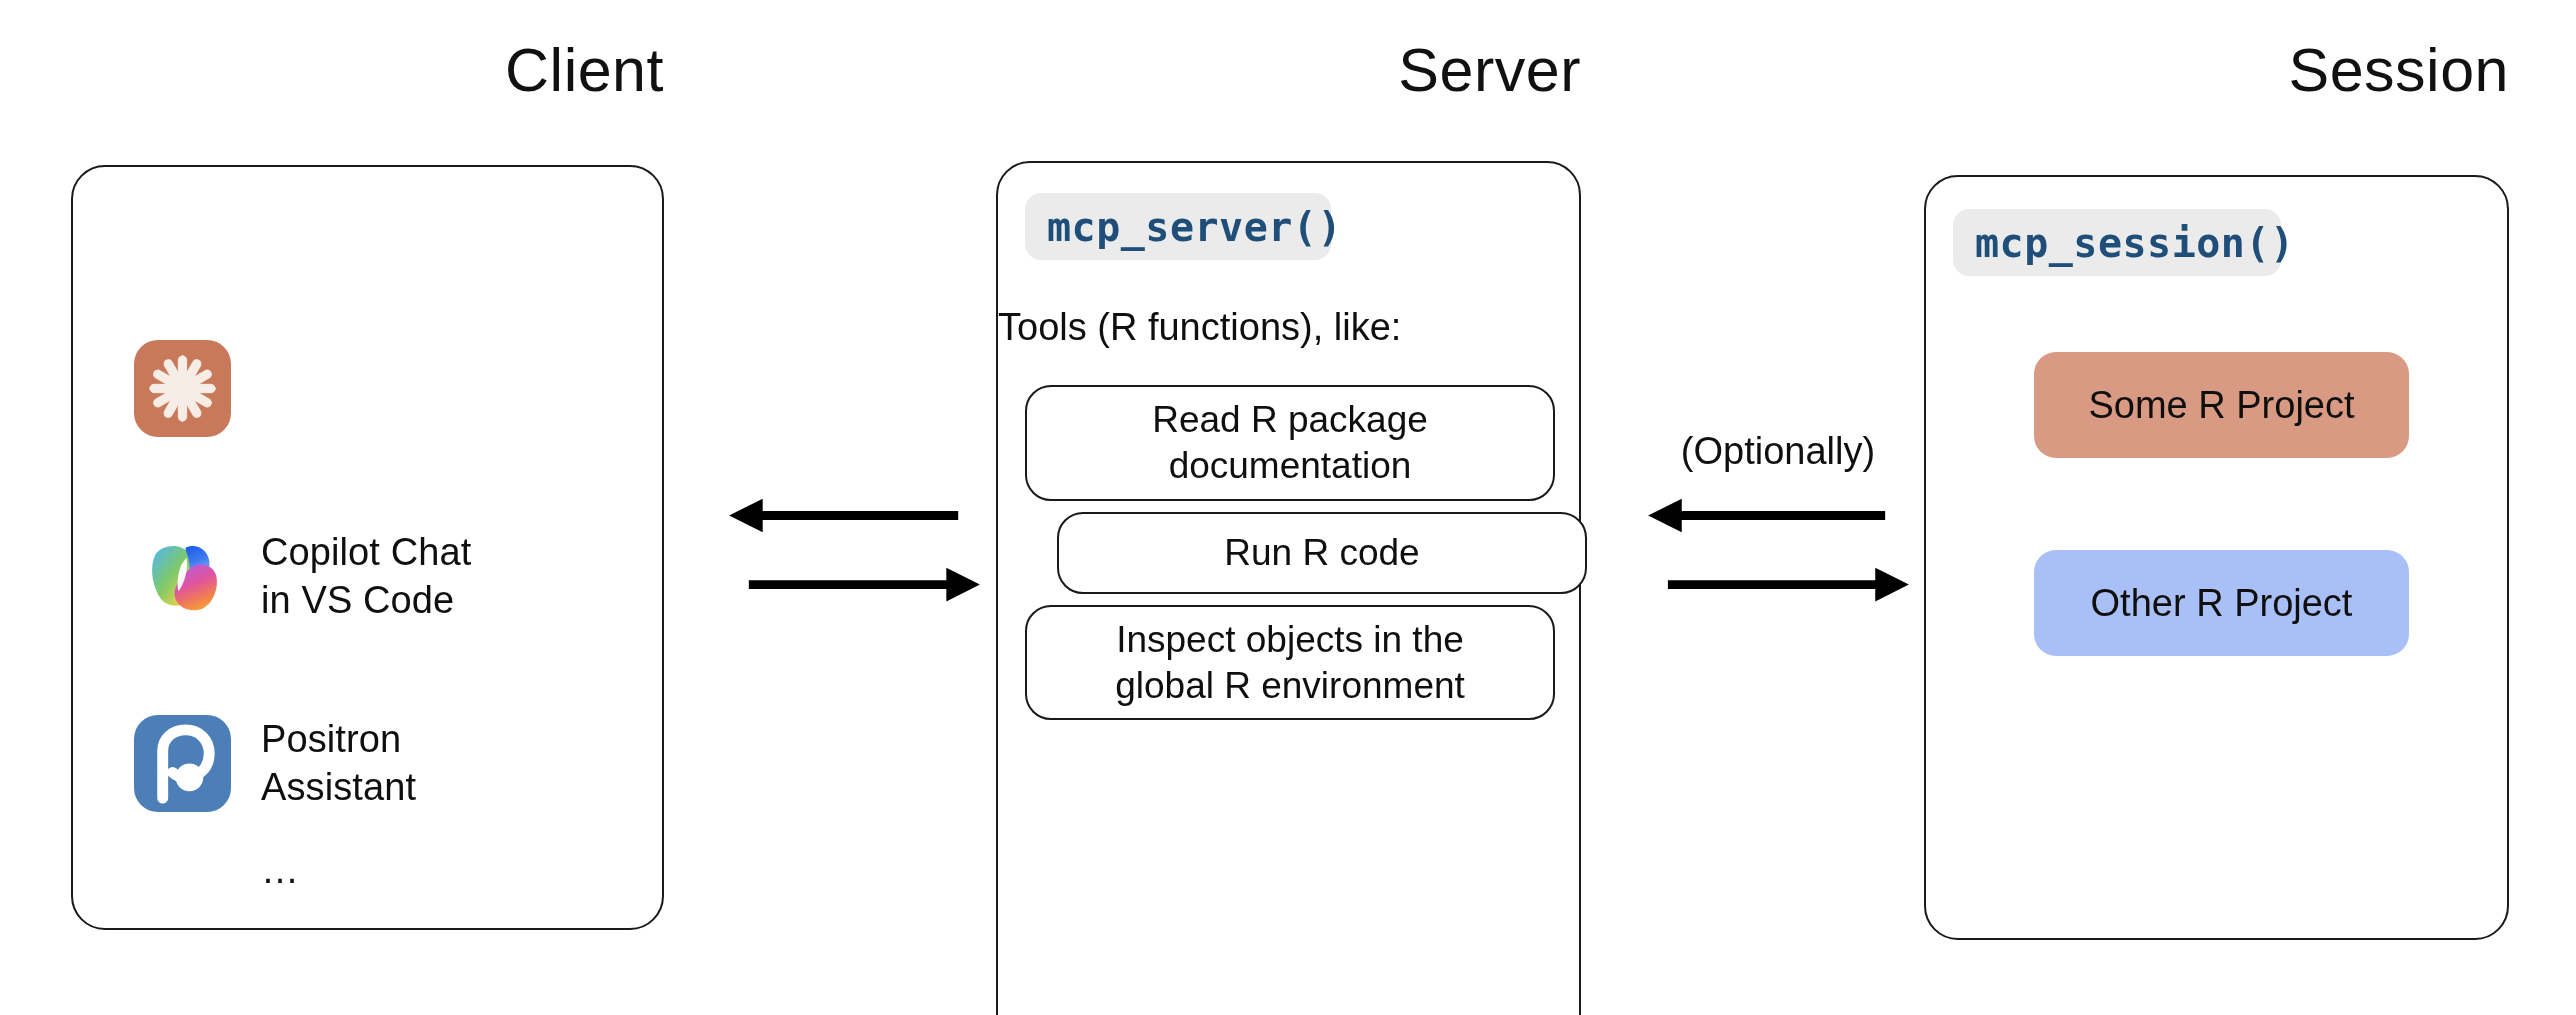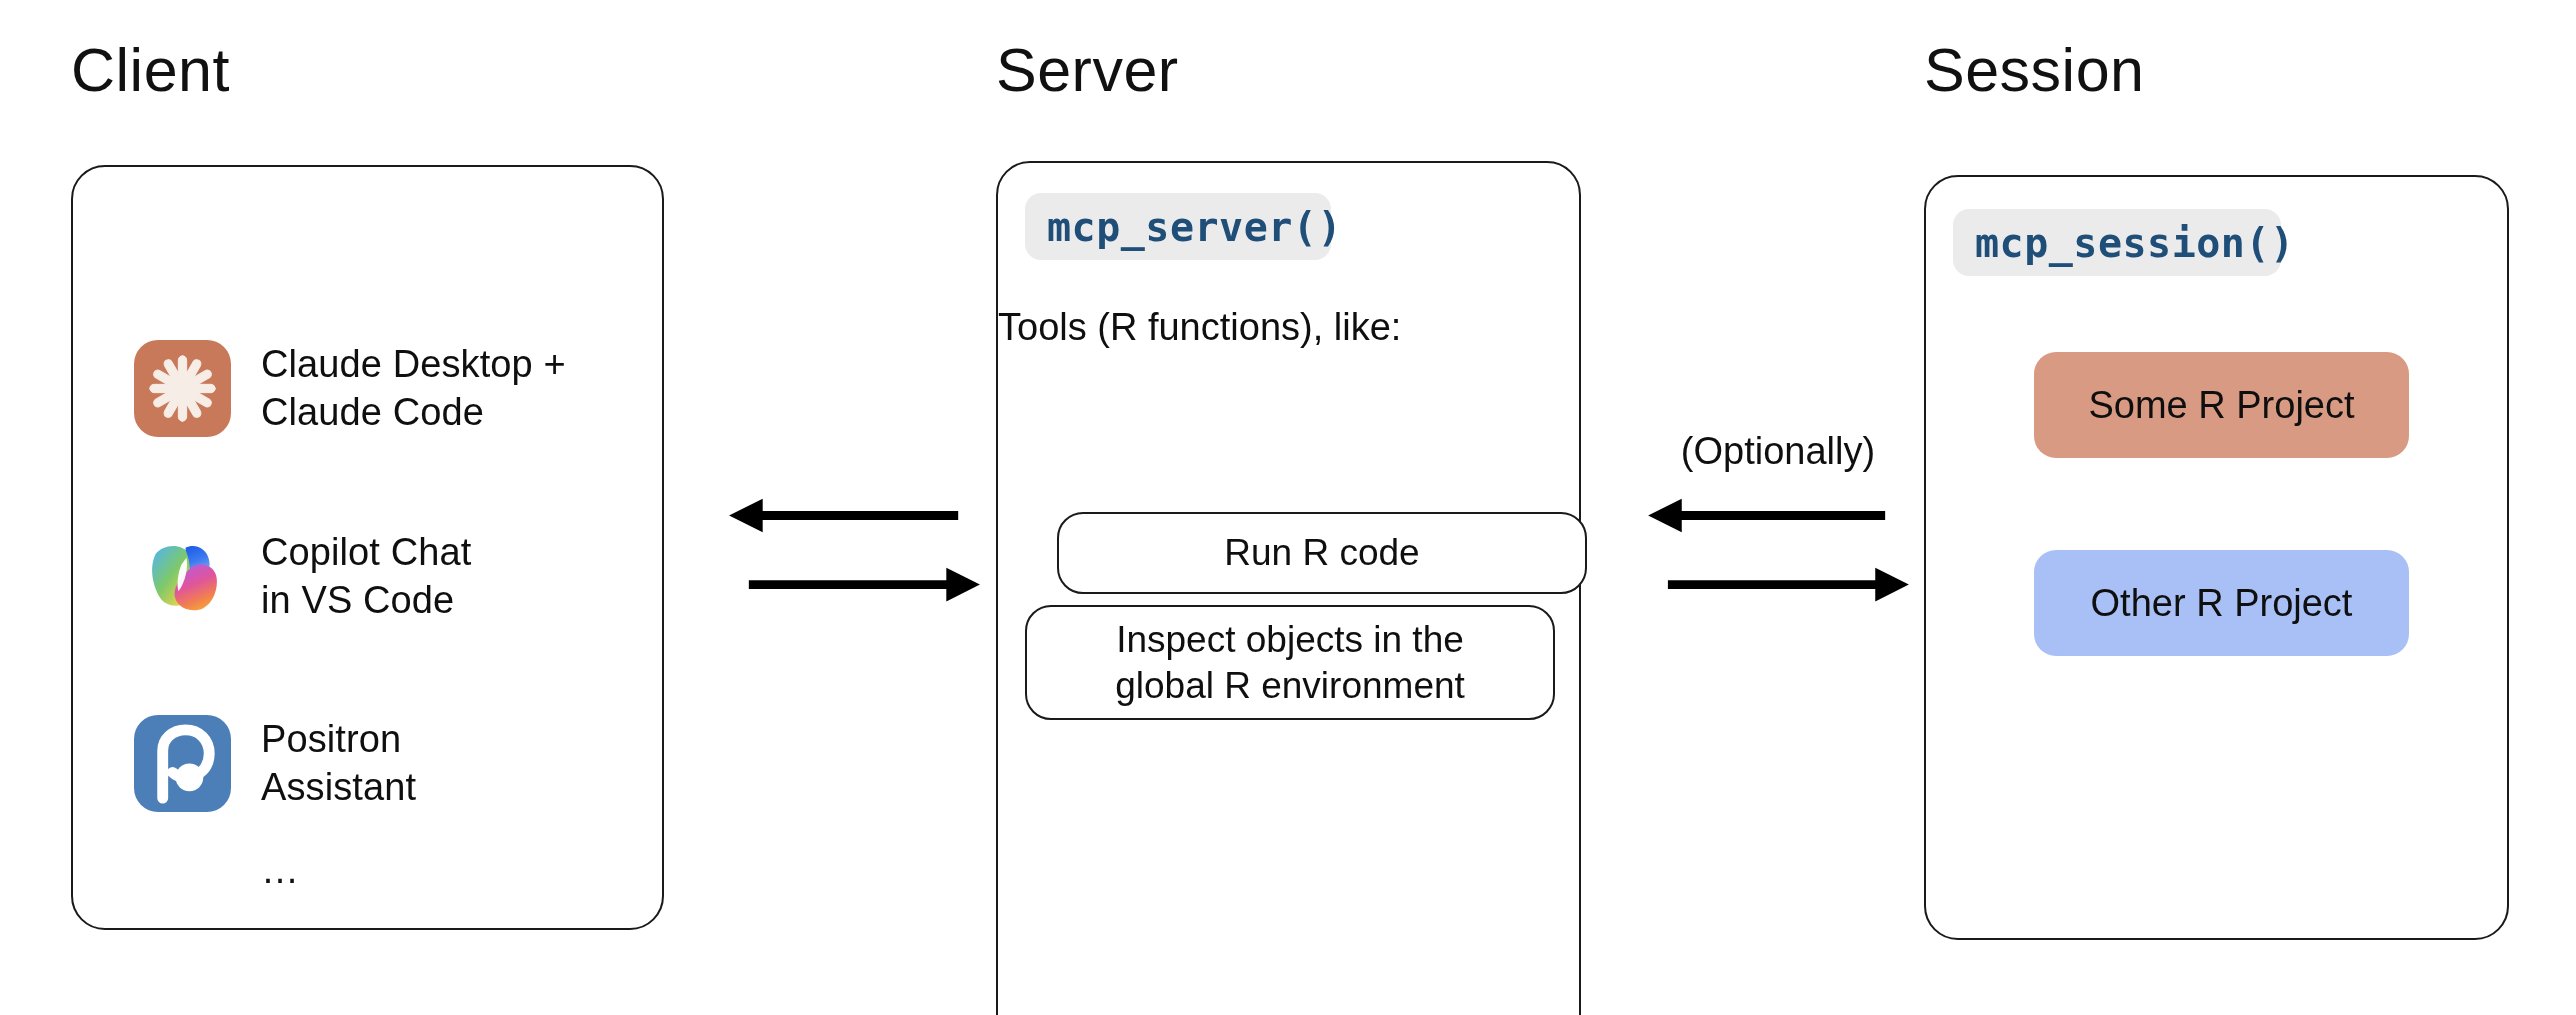"Client" .col-title { text-align: left -> right }
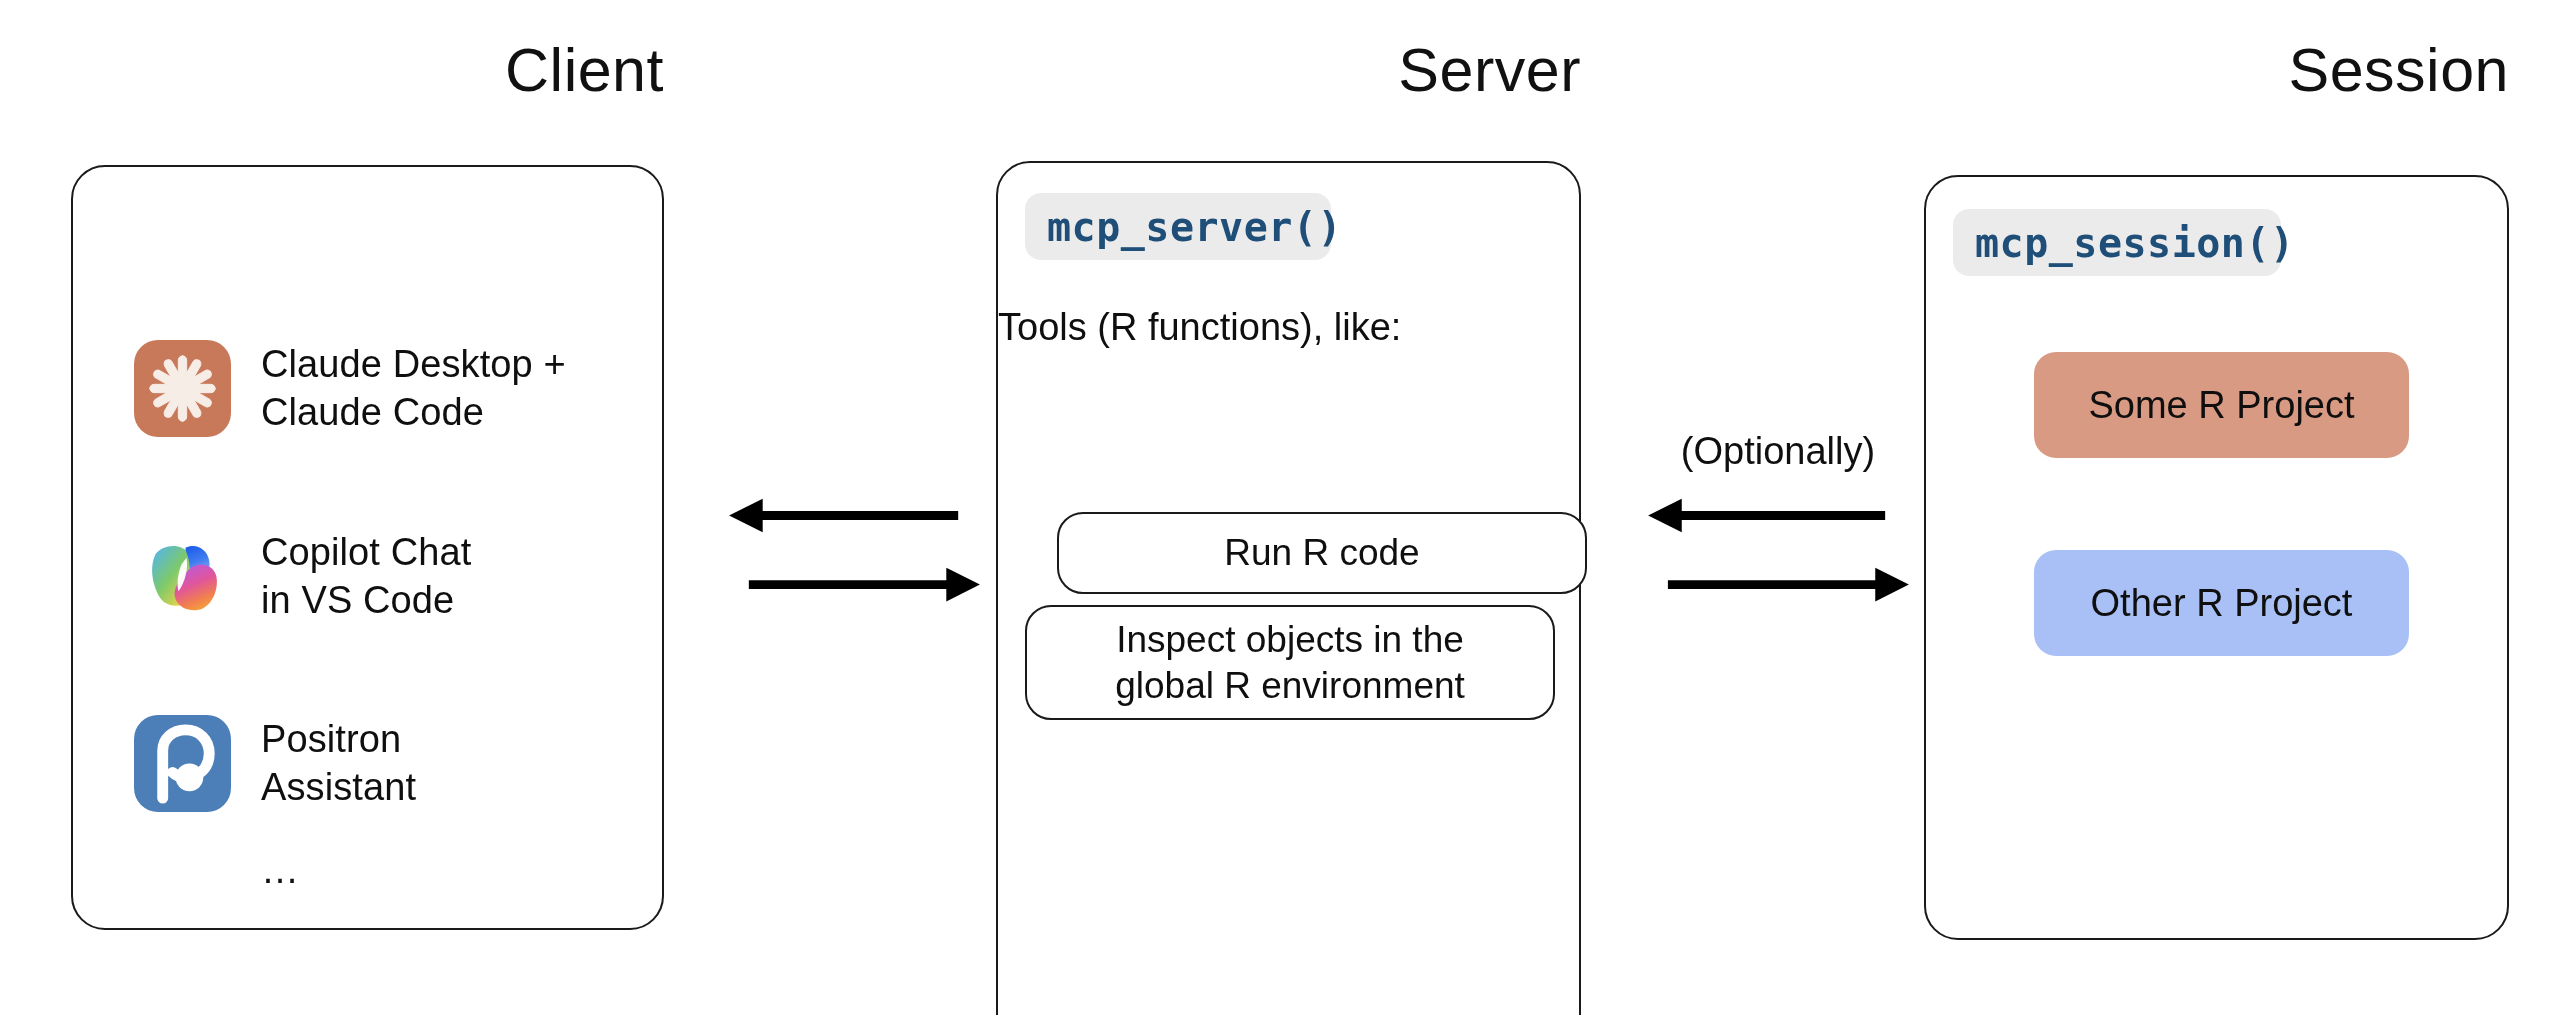"Claude Desktop +" div.label { html: <div>Claude Desktop + Claude Code</div> -> none }
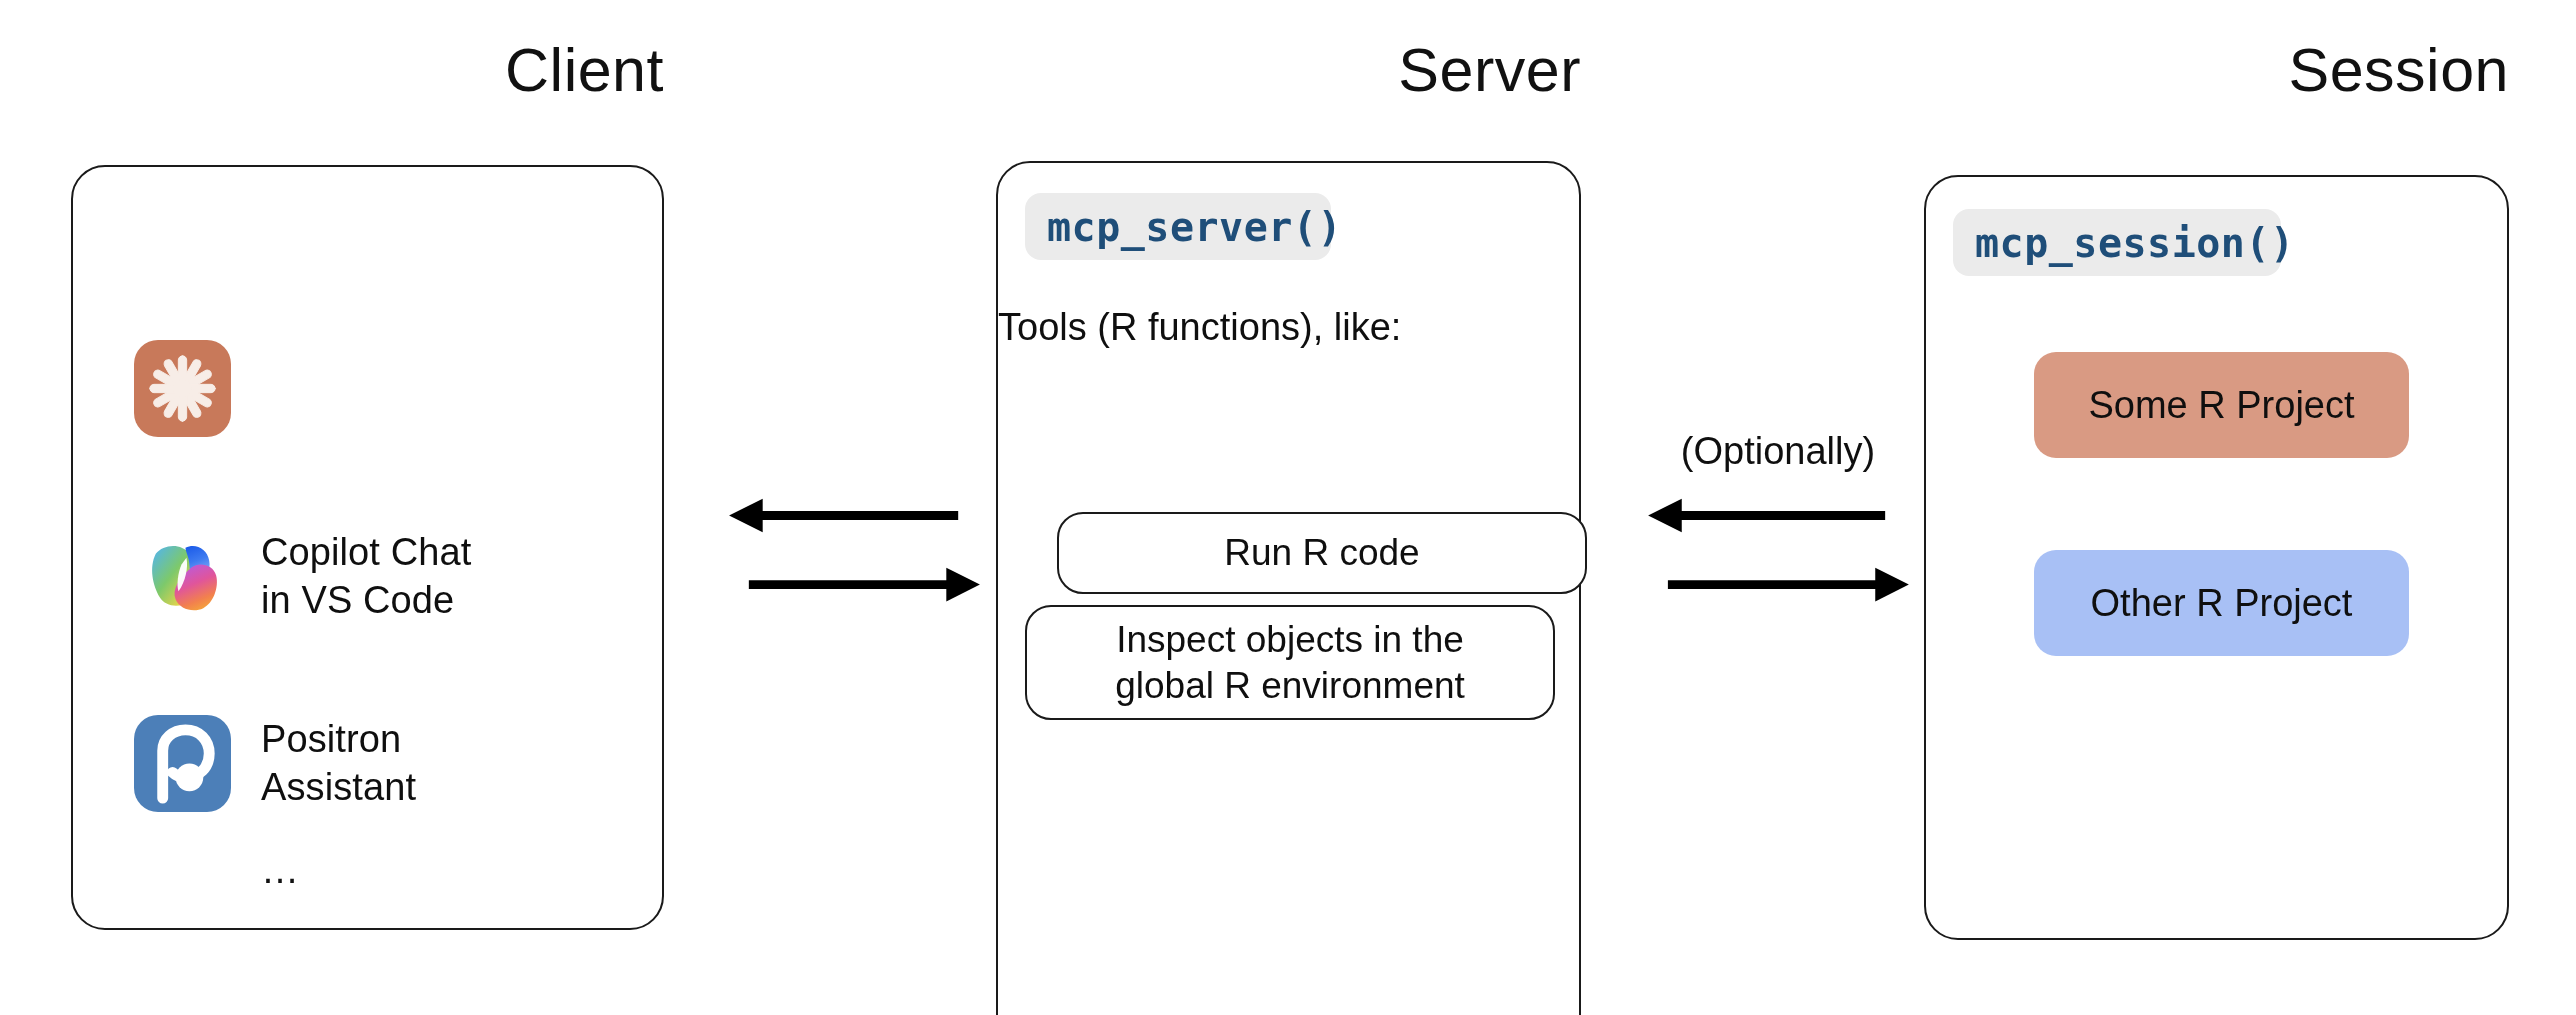"Read R package" div.tool-box { html: none -> <div> <span>Read R package documentation</span> </div> }
